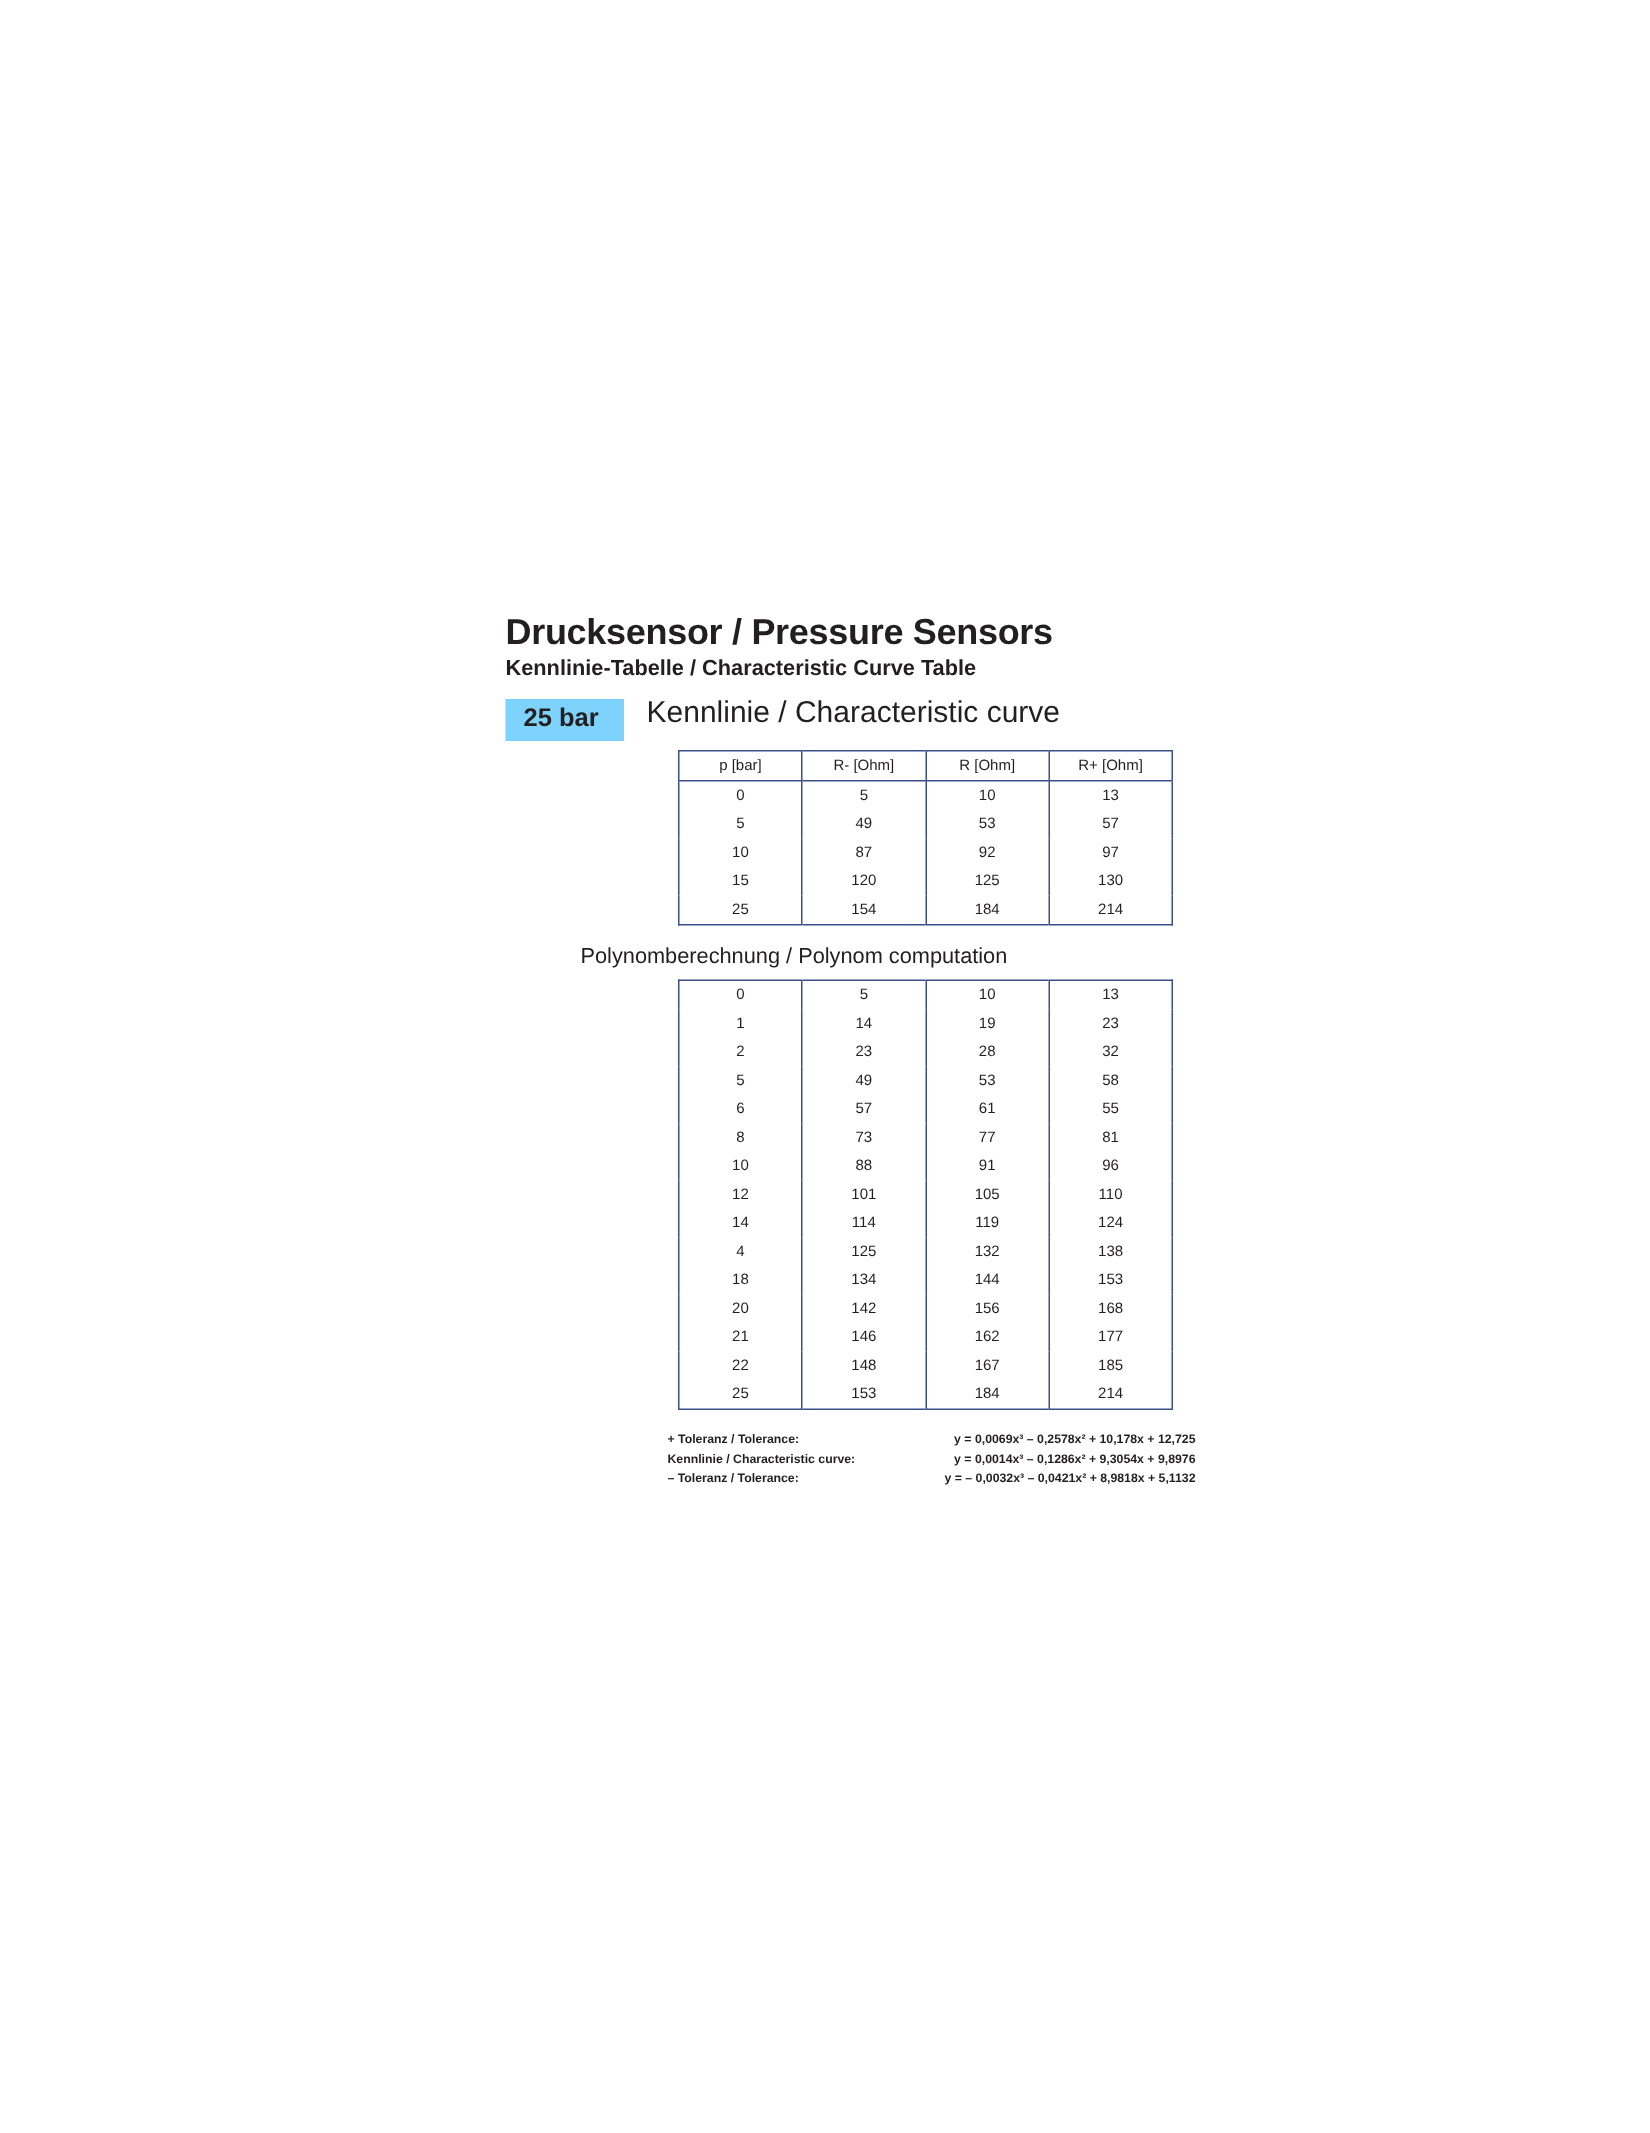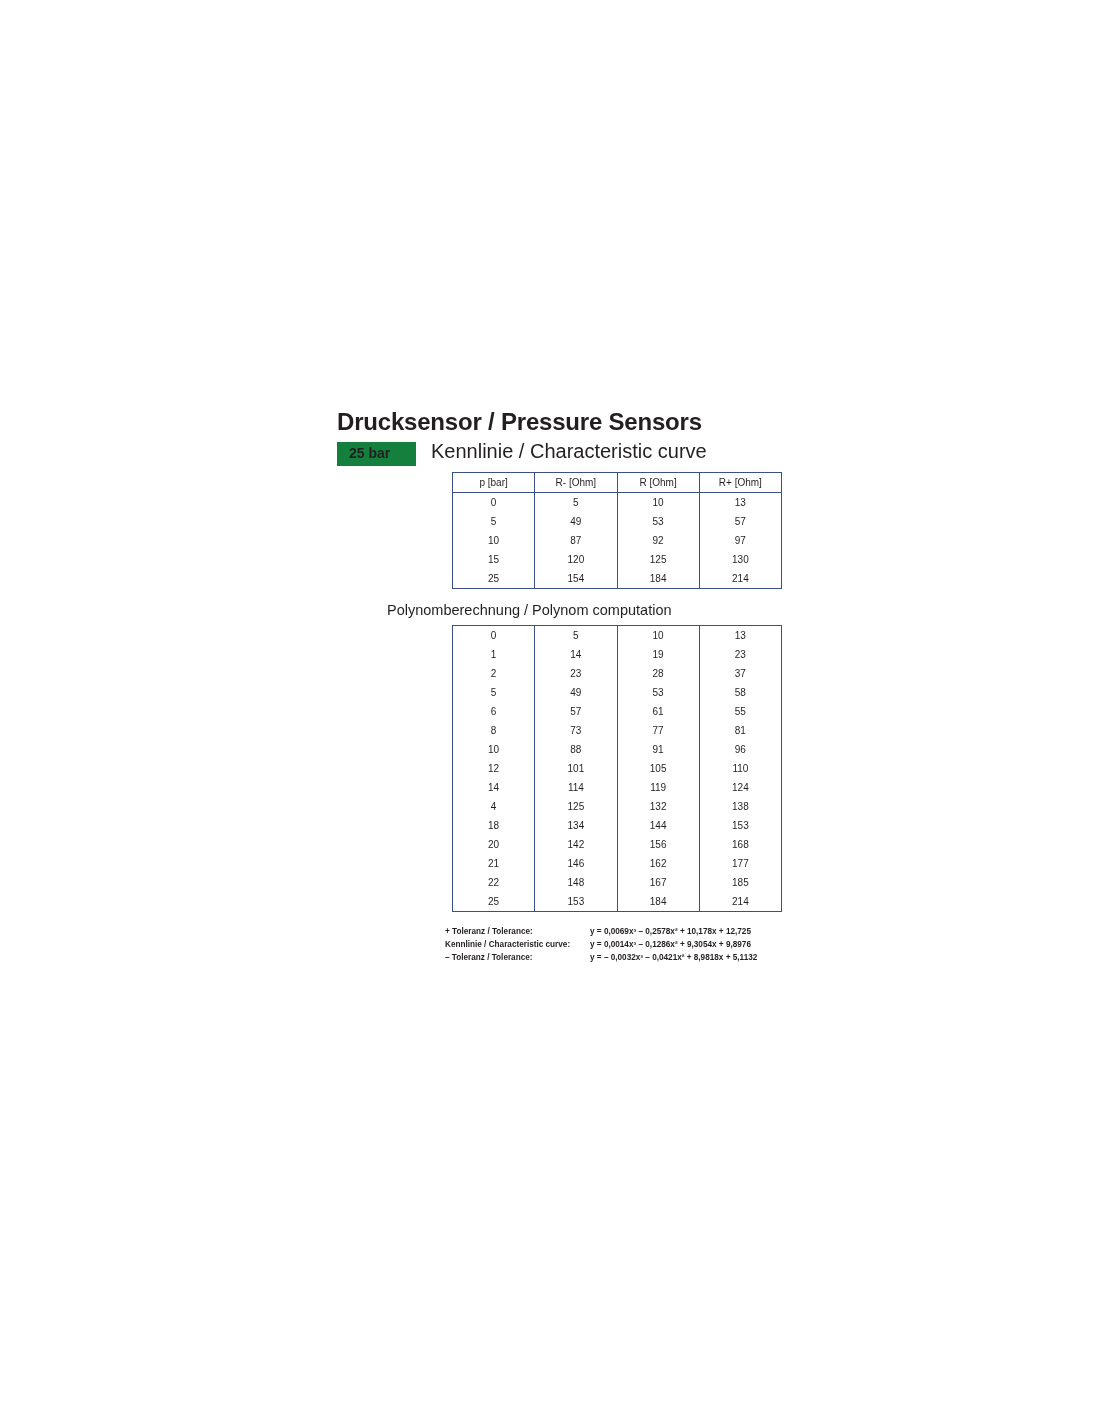"Kennlinie-Tabelle / Characteristic Curve" h2.subtitle { html: none -> <h2>Kennlinie-Tabelle / Characteristic Curve Table</h2> }
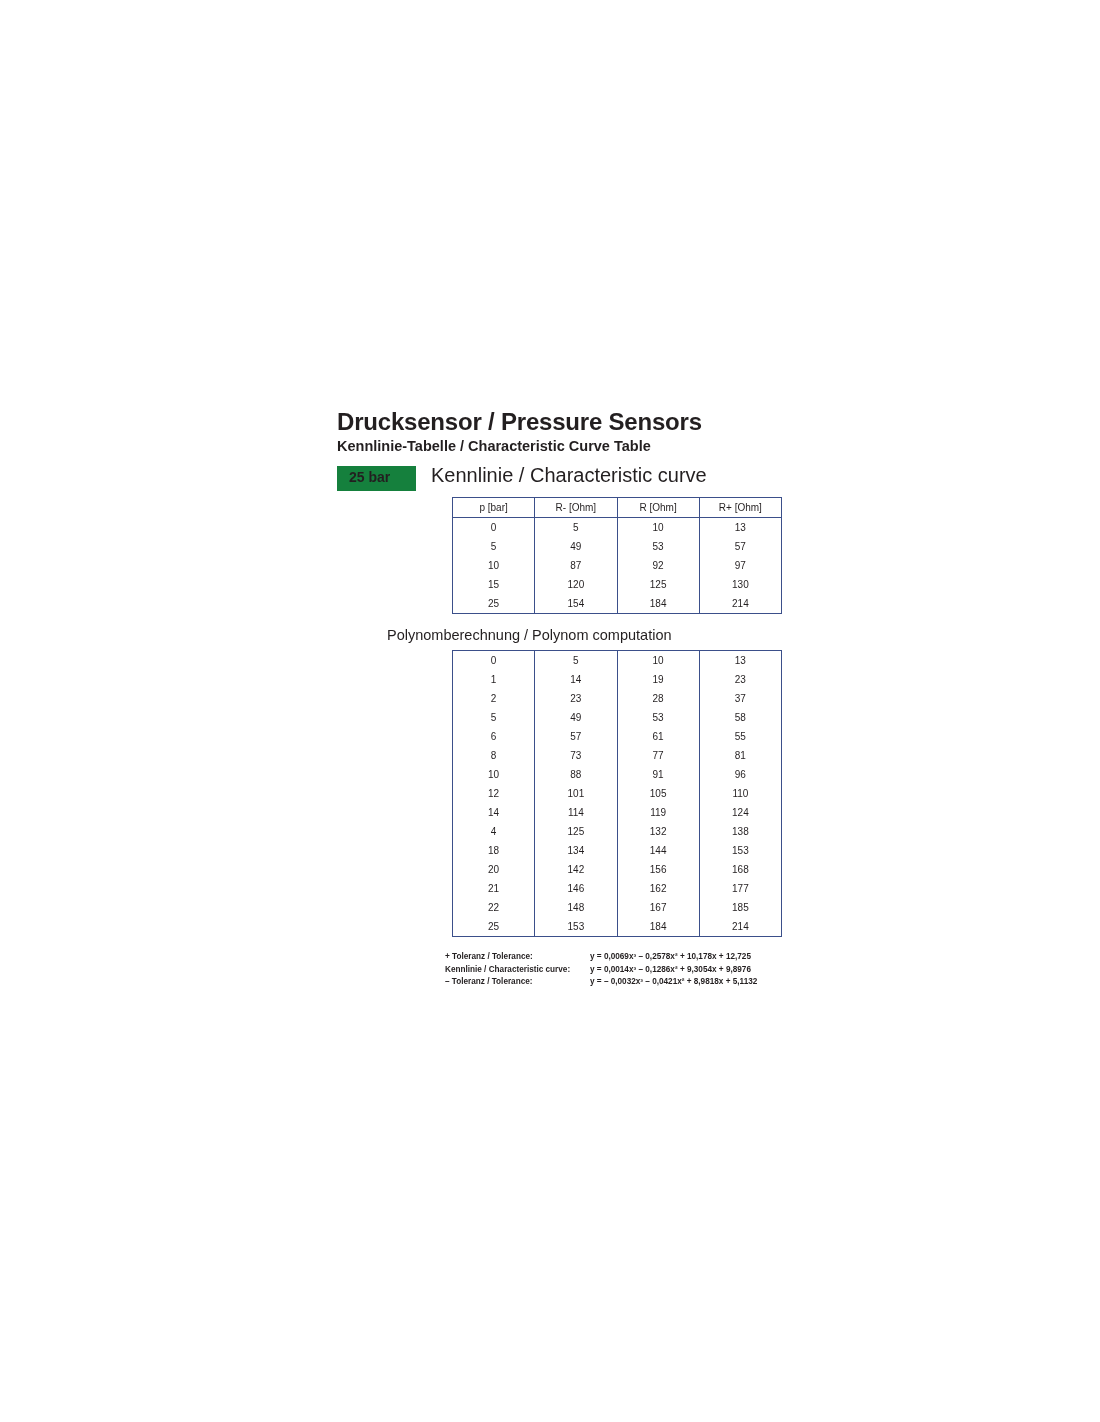"25 bar" .badge { background: #15803d -> #7dd3fc; font-size: 14px -> 17px }
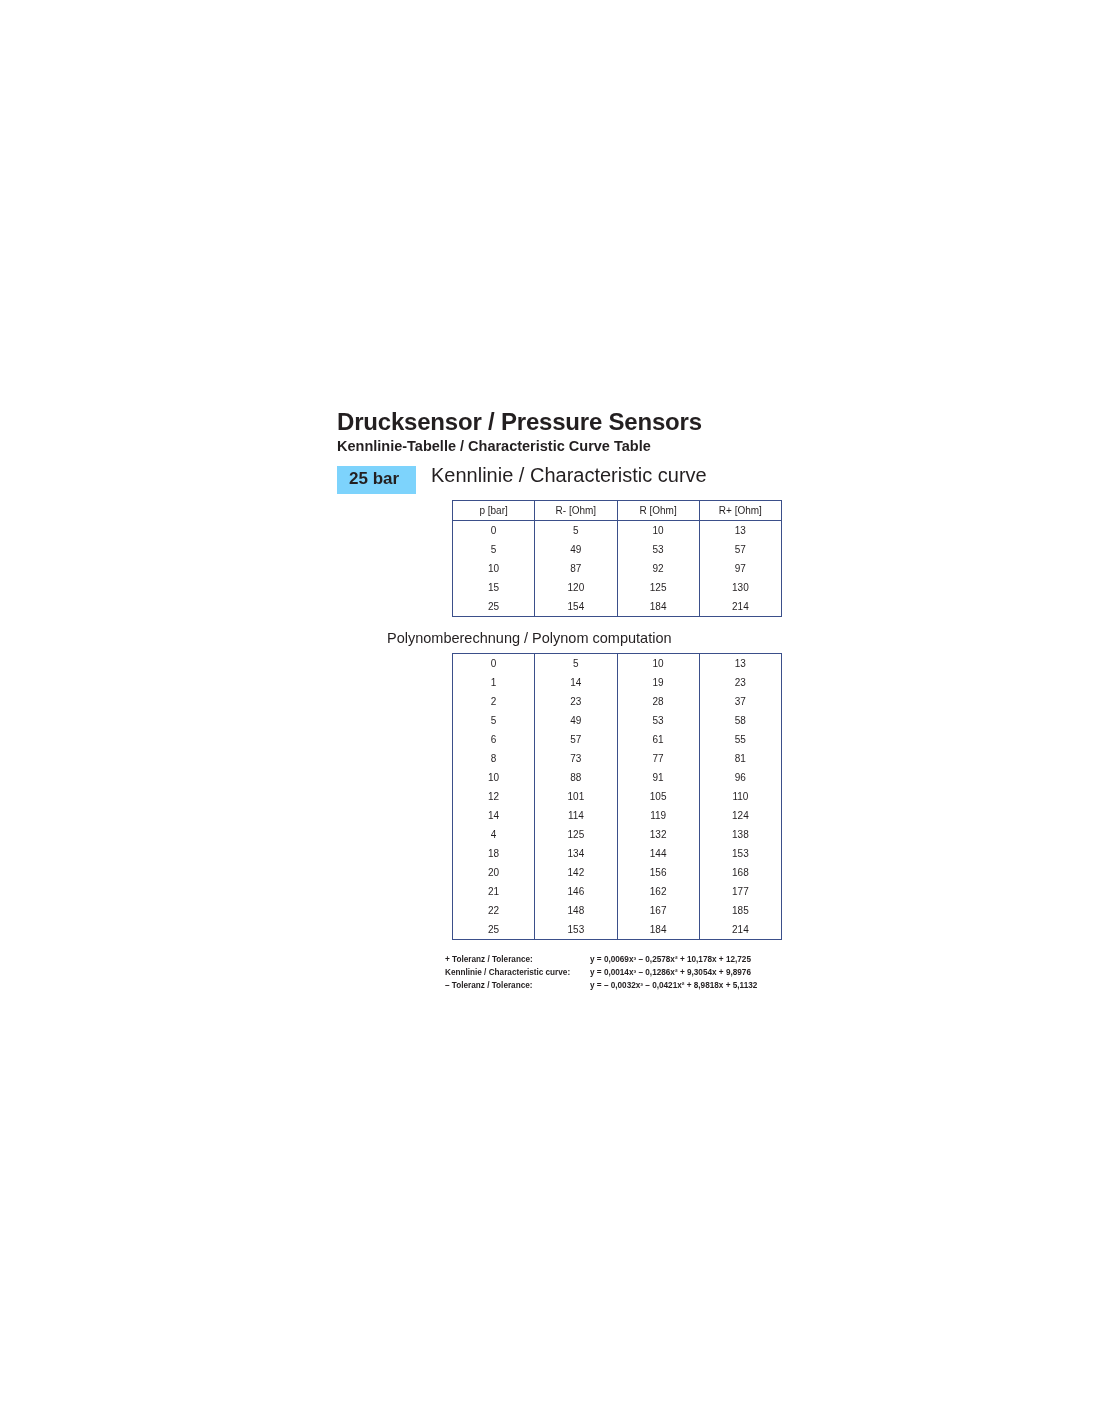"37" td { text: 37 -> 32 }
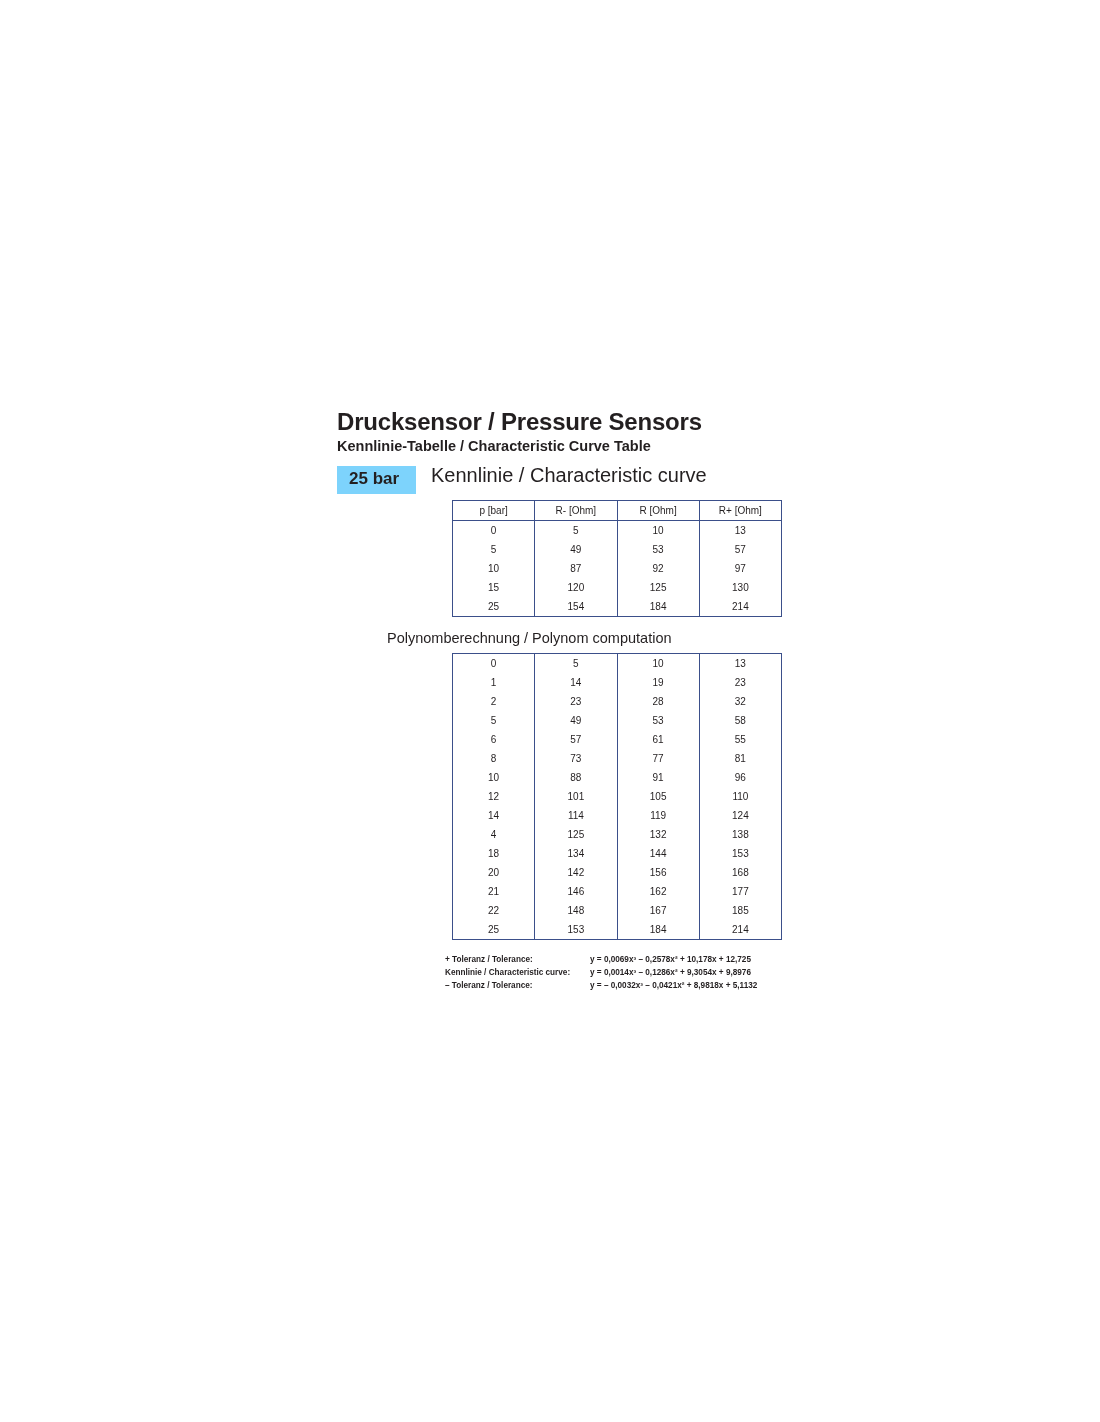"+ Toleranz / Tolerance:" .formula-row { justify-content: none -> space-between }
